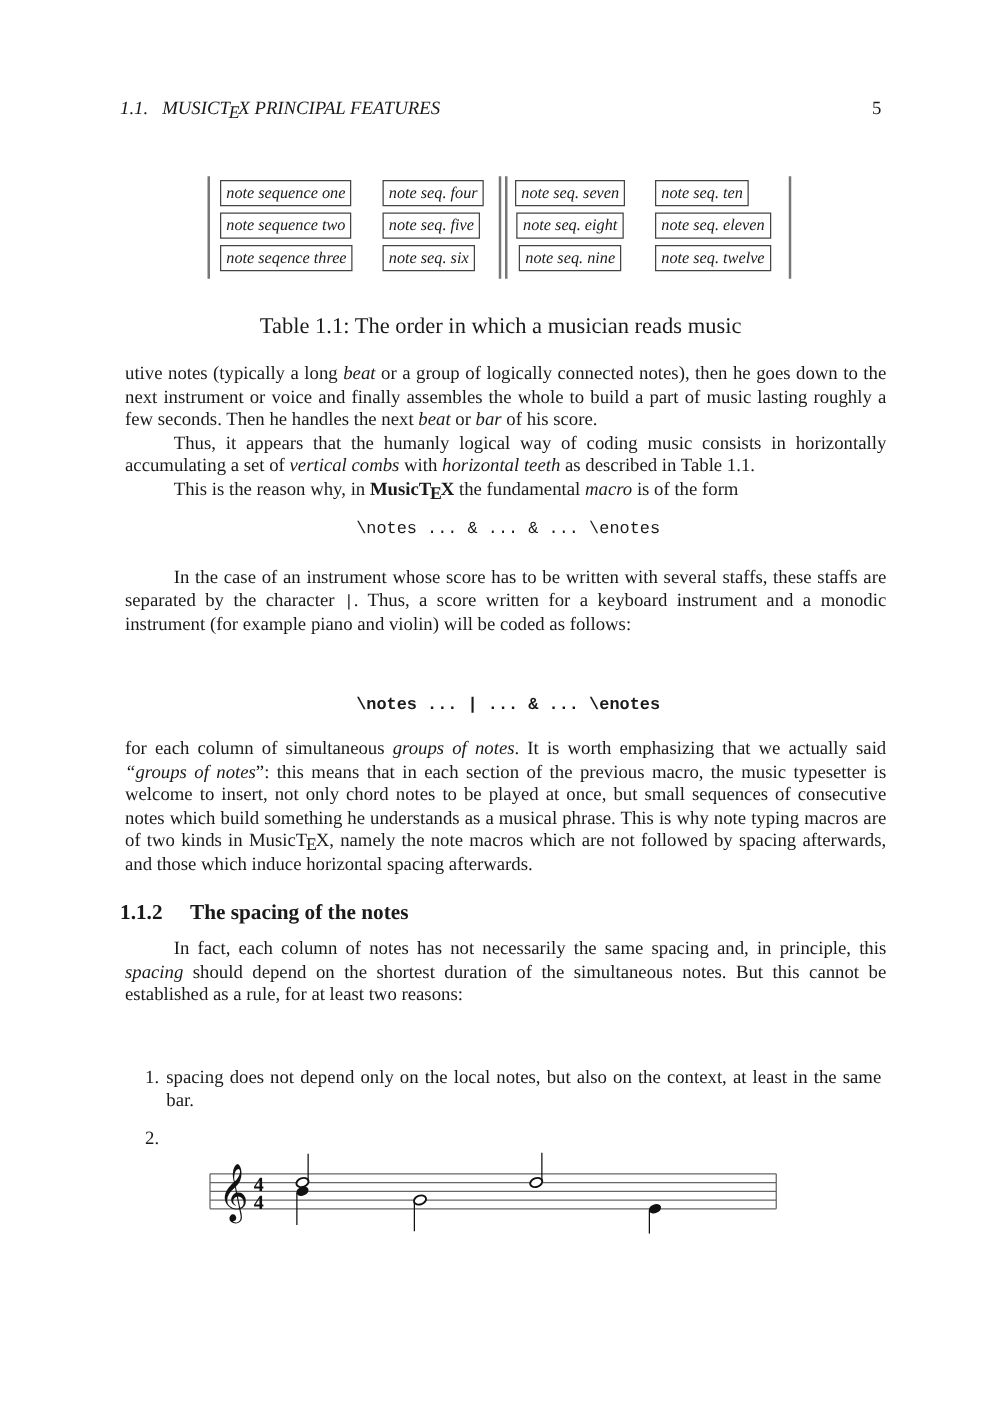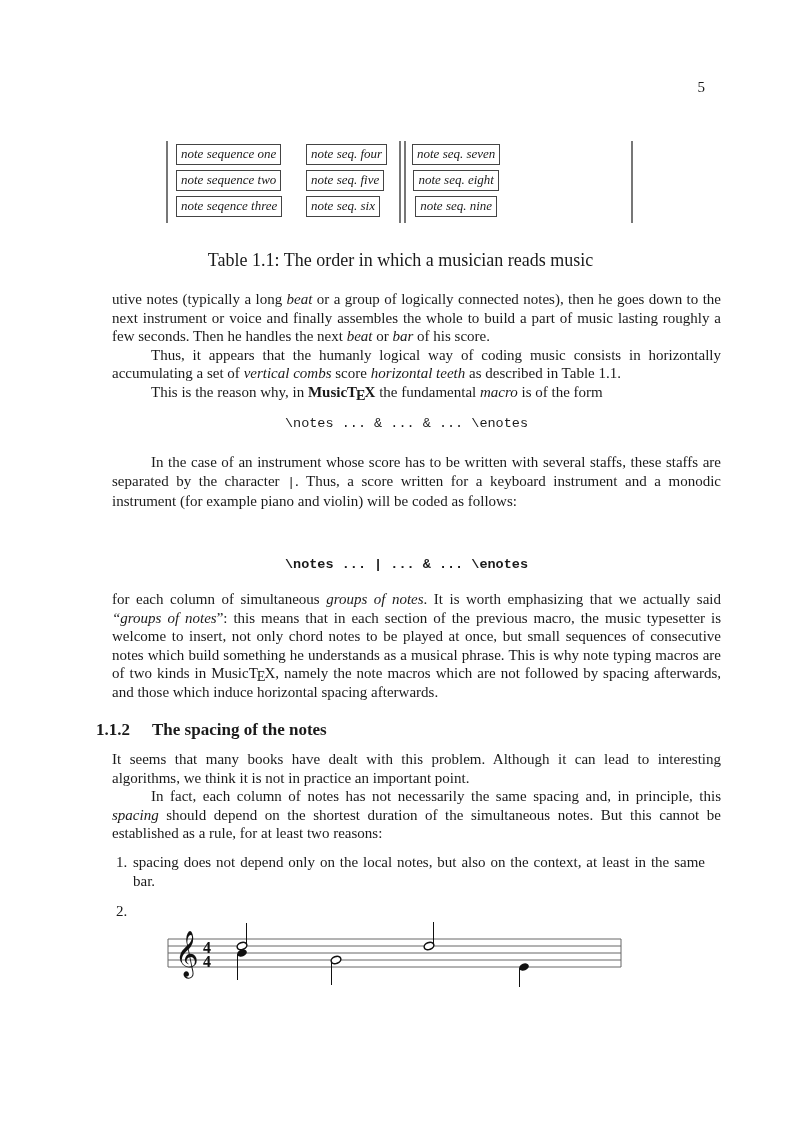"1.1. MUSICTEX PRINCIPAL FEATURES" span.left { html: none -> <span><span>1.1.</span>&nbsp;&nbsp;&nbsp;<span>MUSICT</span><span>E</span><span>X PRINCIPAL FEATURES</span></span> }
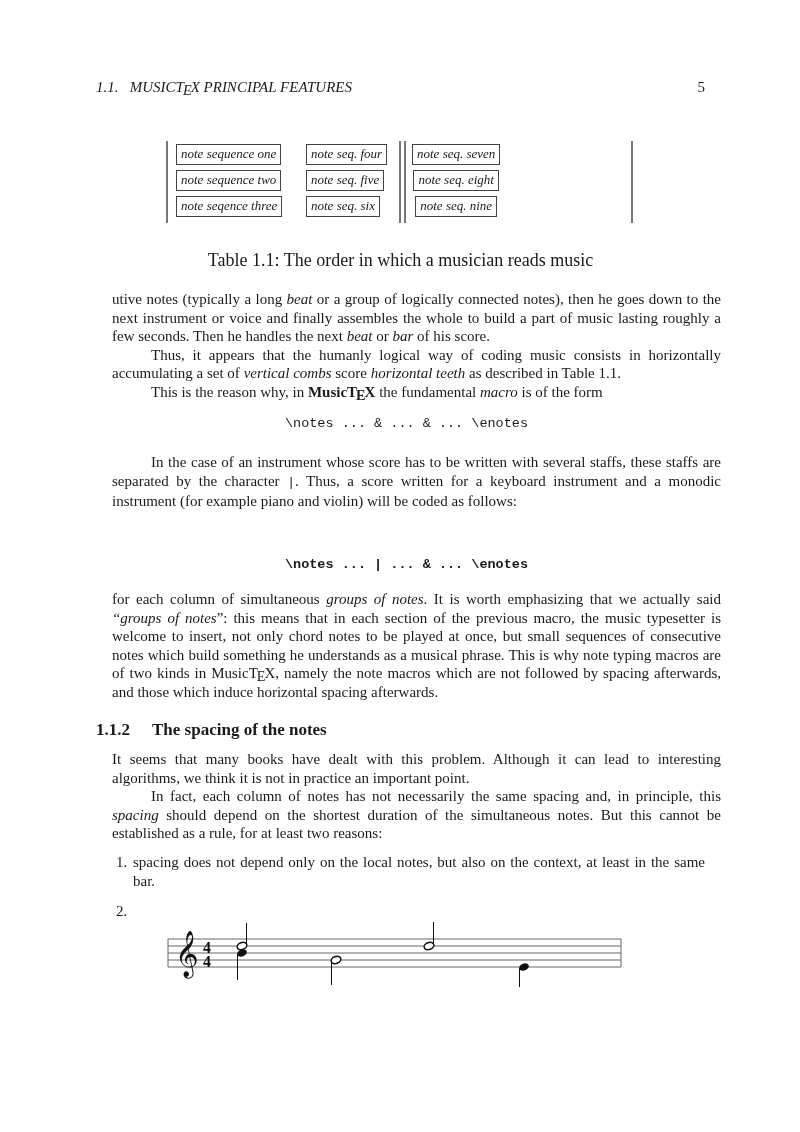"note seq. ten" div.seq-col { html: none -> <div> <div><span>note seq. ten</span></div> <div><span>note seq. eleven</span></div> <div><span>note seq. twelve</span></div> </div> }
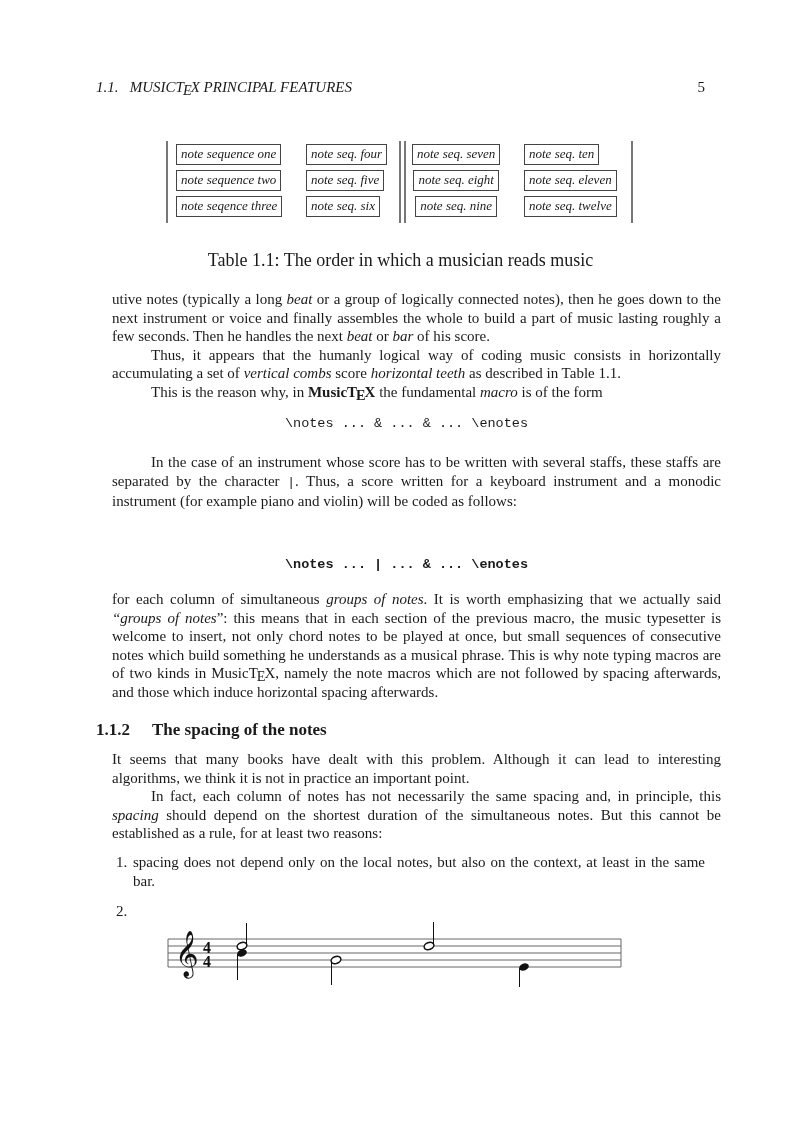"utive notes (typically a long" .text { left: 16px -> 4px }
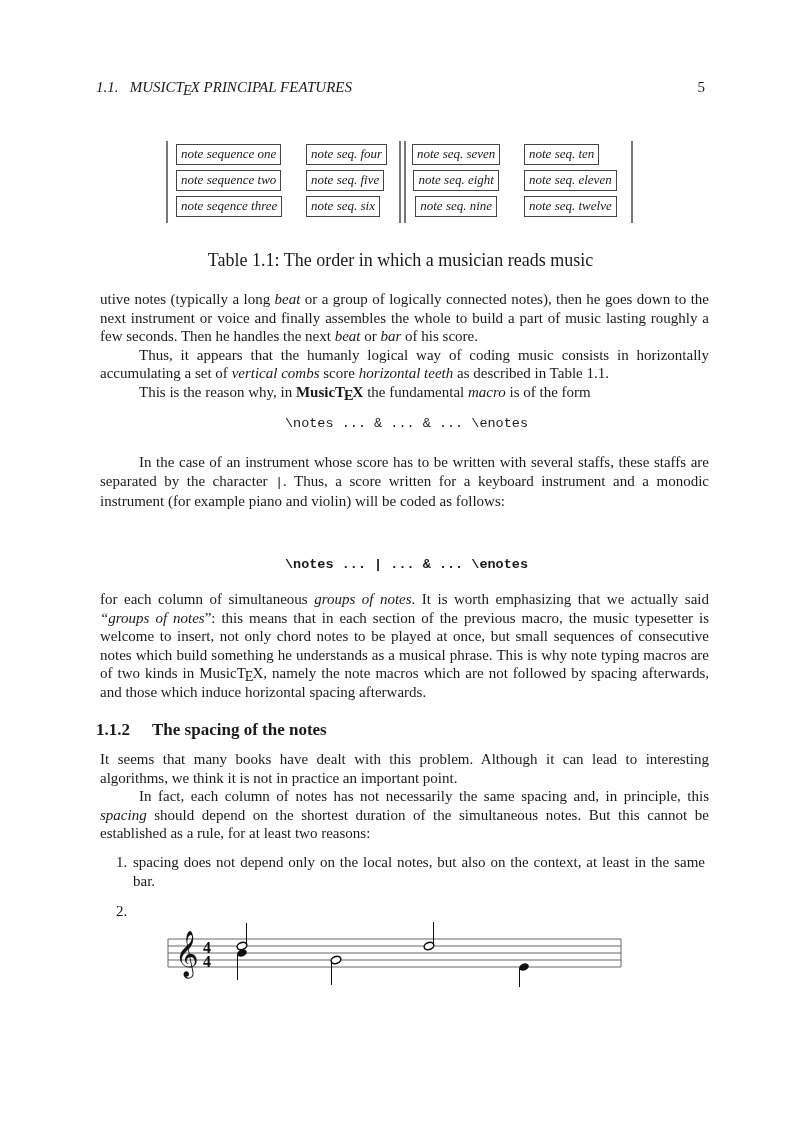"score" span { text: score -> with }
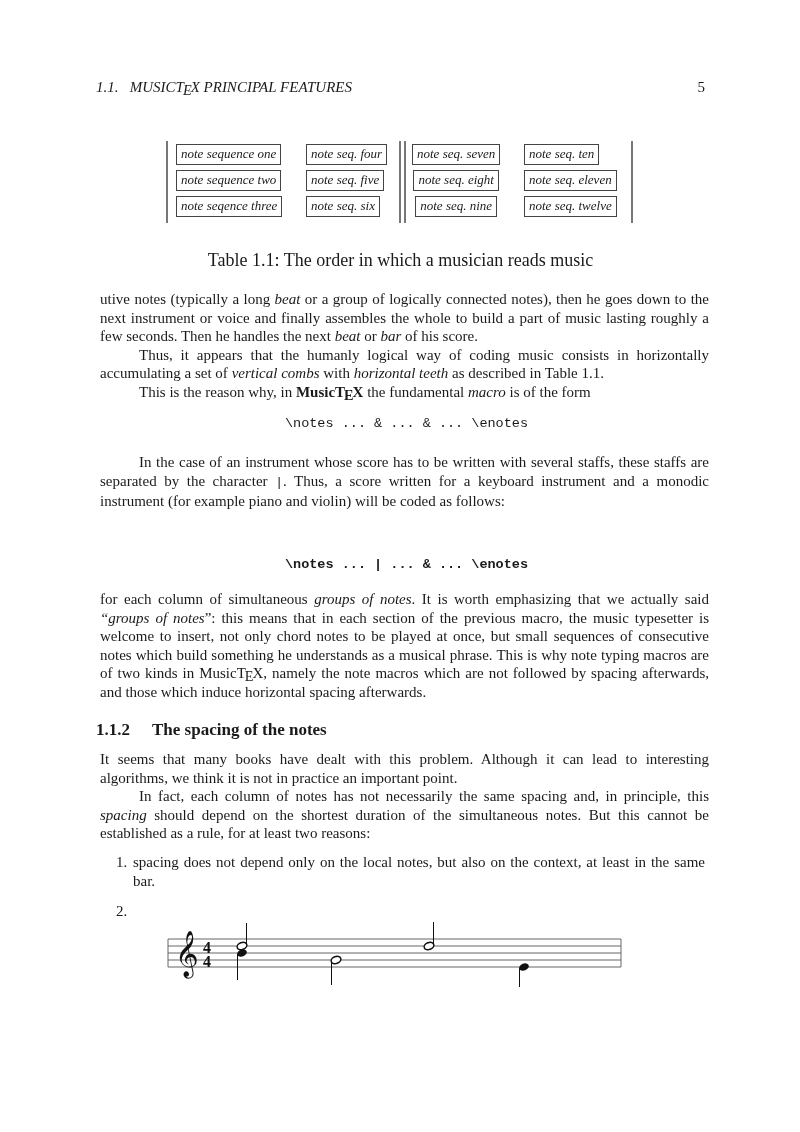"It seems that many books" p { html: <p>It seems that many books have dealt with this problem. Although it can lead to interesting algorithms, we think it is not in practice an important point.</p> -> none }
